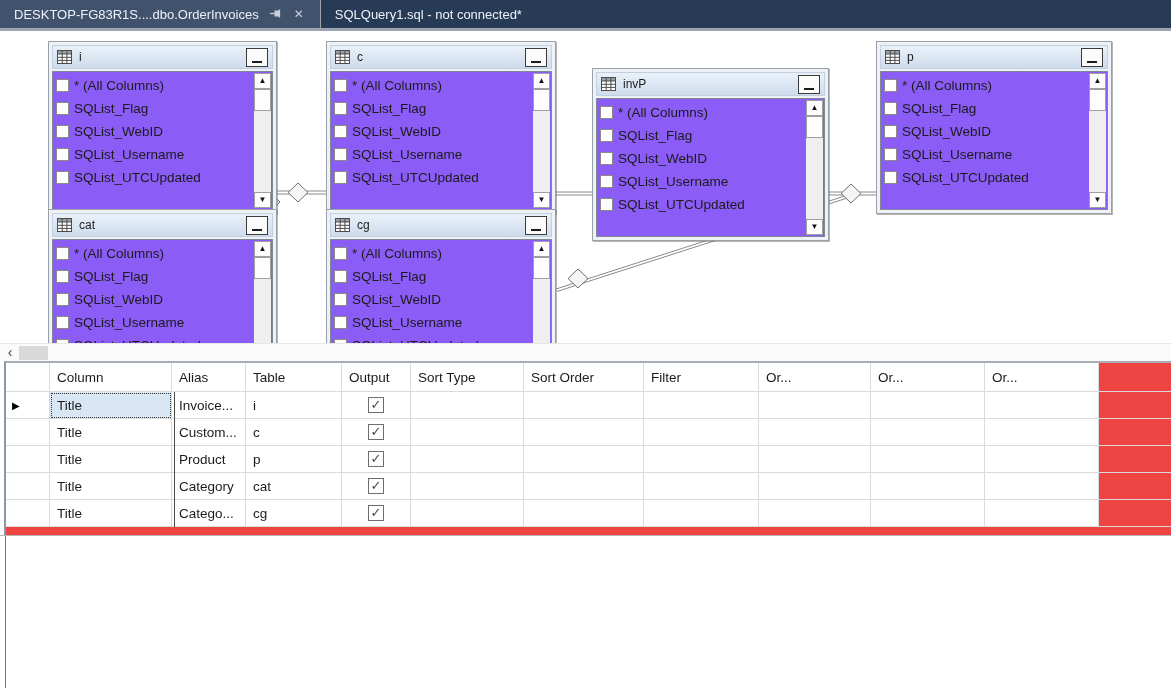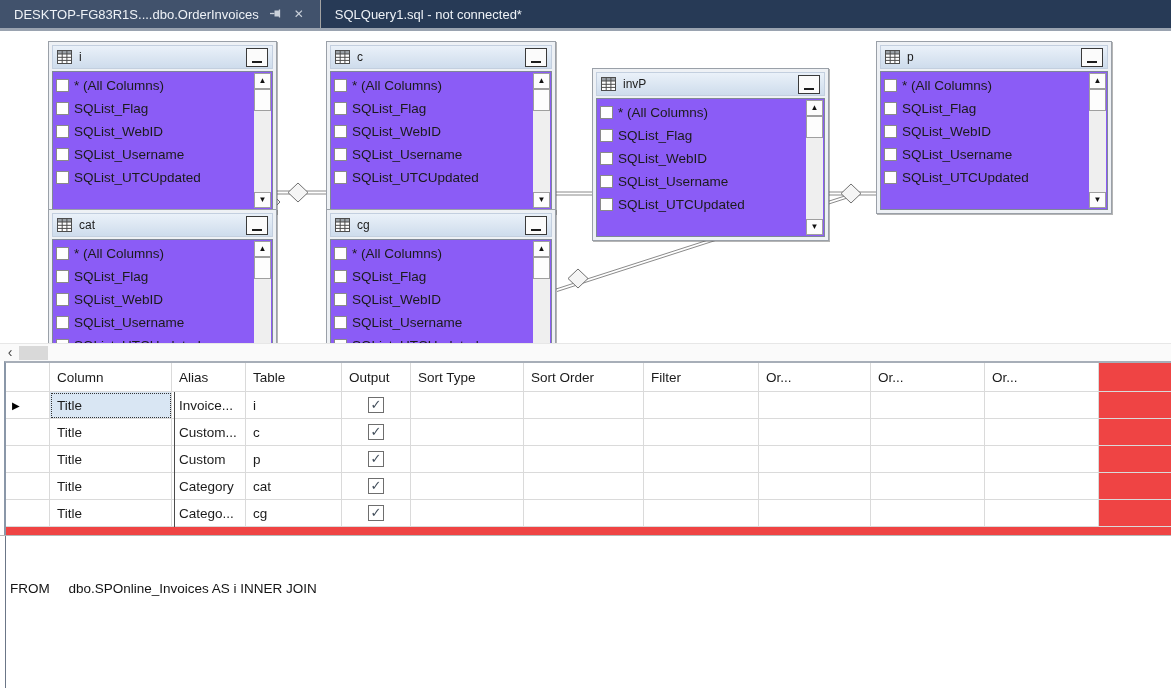"Custom" div.g-cell { text: Custom -> Product }
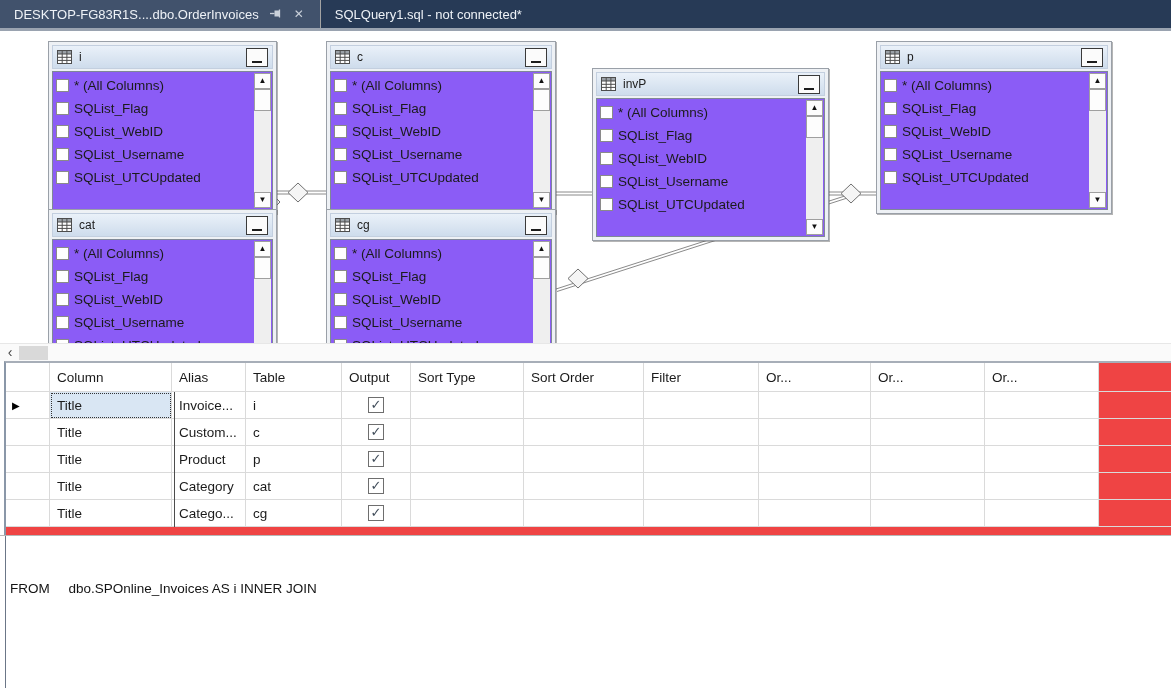"FROM dbo.SPOnline_Invoices AS i INNER" div { html: <div>FROM dbo.SPOnline_Invoices AS i INNER JOIN</div> -> none }
